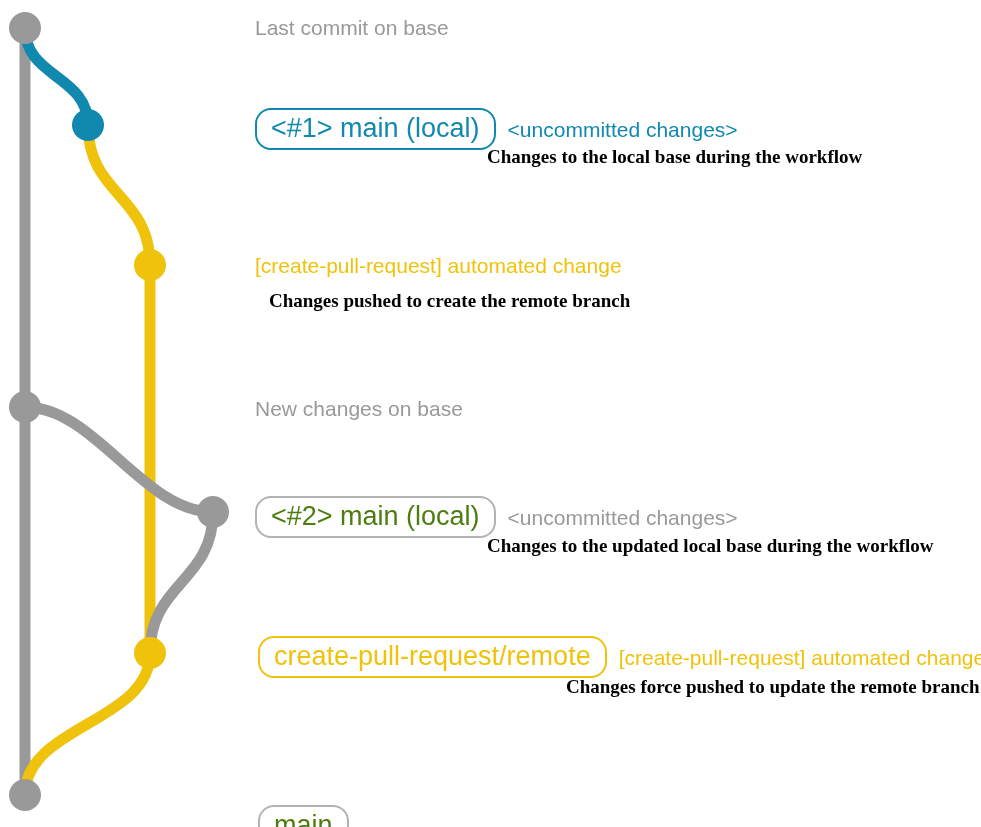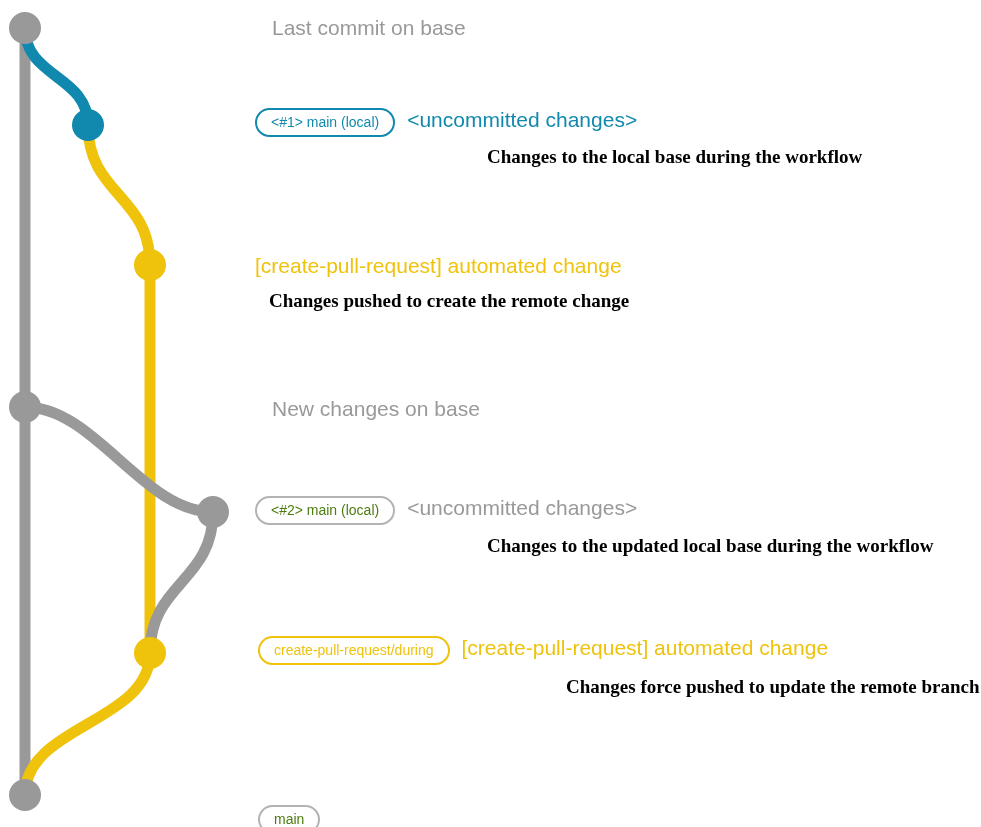"Last commit on base" .heading.gray { margin-left: 17px -> none }
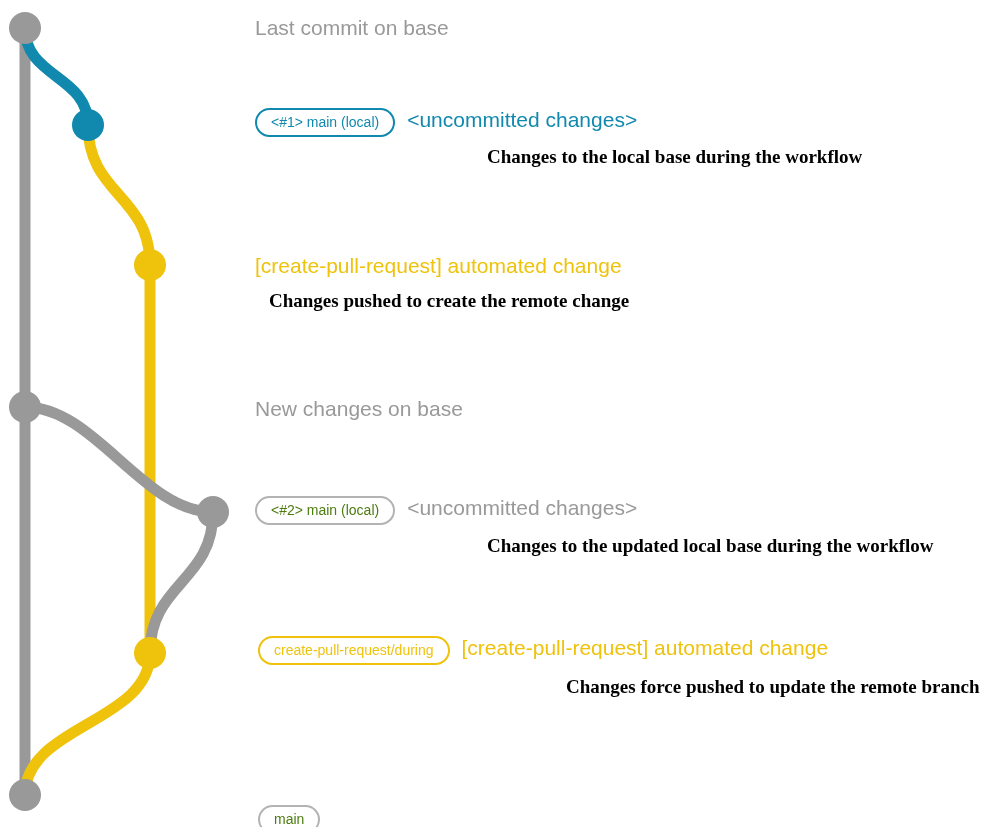"<#1> main (local)" .pill { font-size: 14px -> 27px }
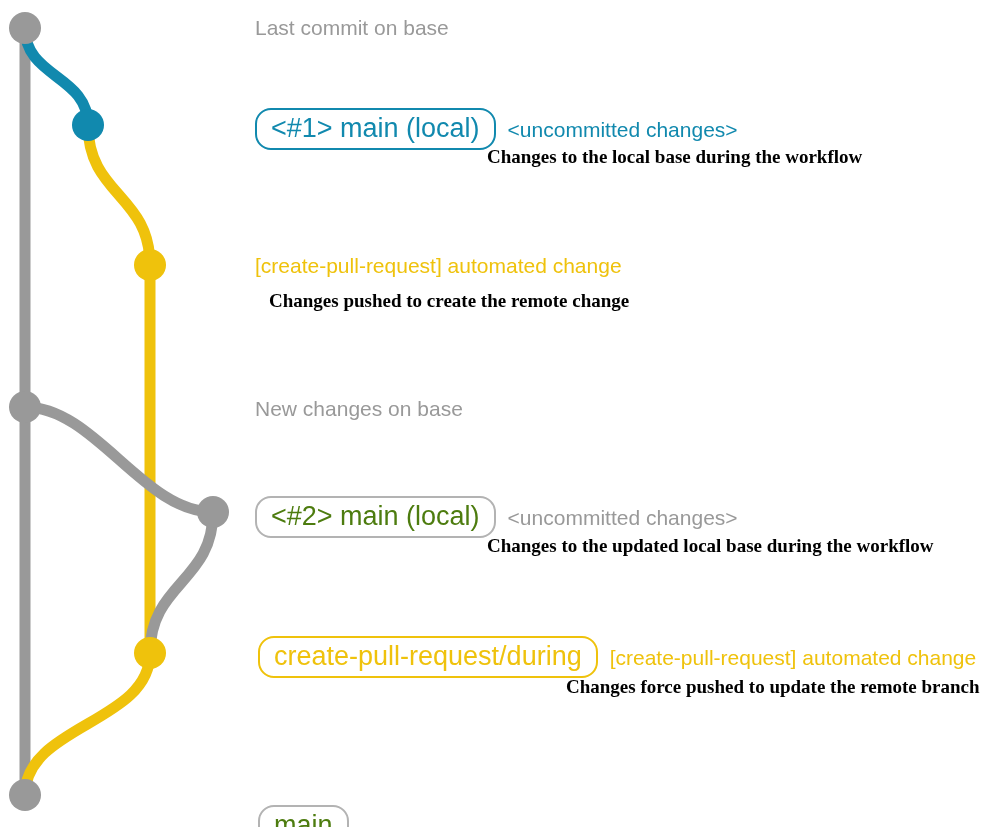"Changes pushed to create the" div.desc { text: change -> branch }
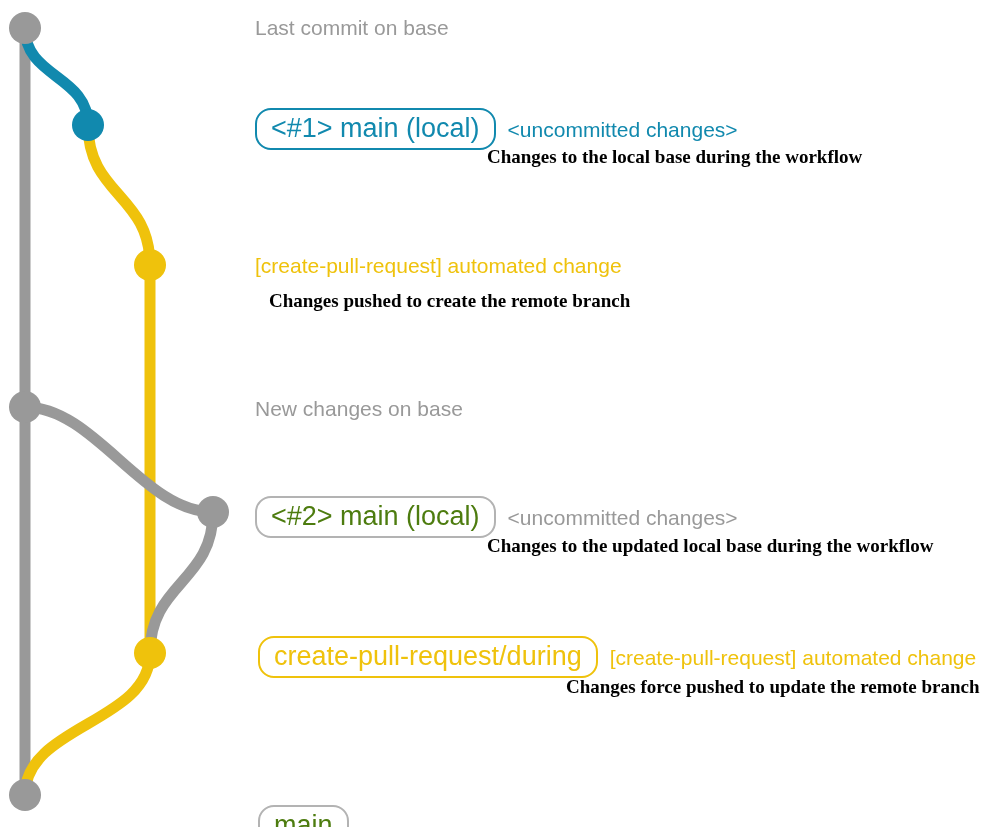"create-pull-request/during" span.pill { text: create-pull-request/during -> create-pull-request/remote }
